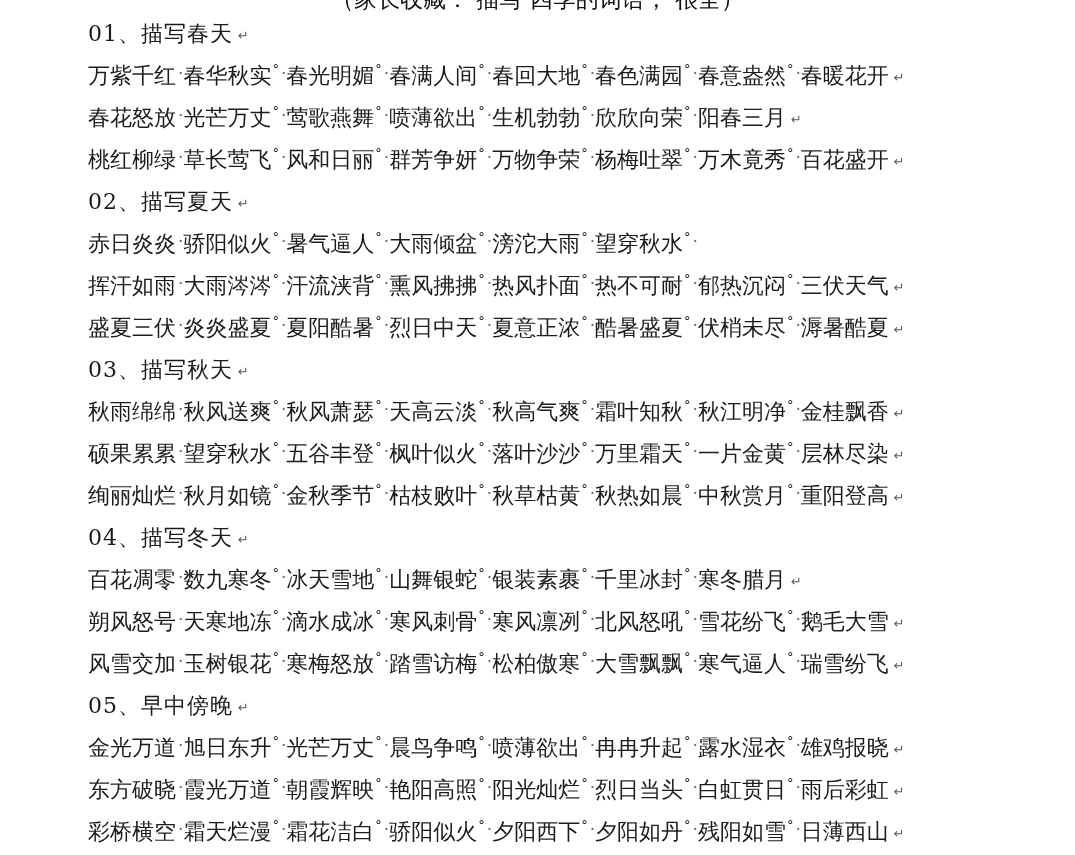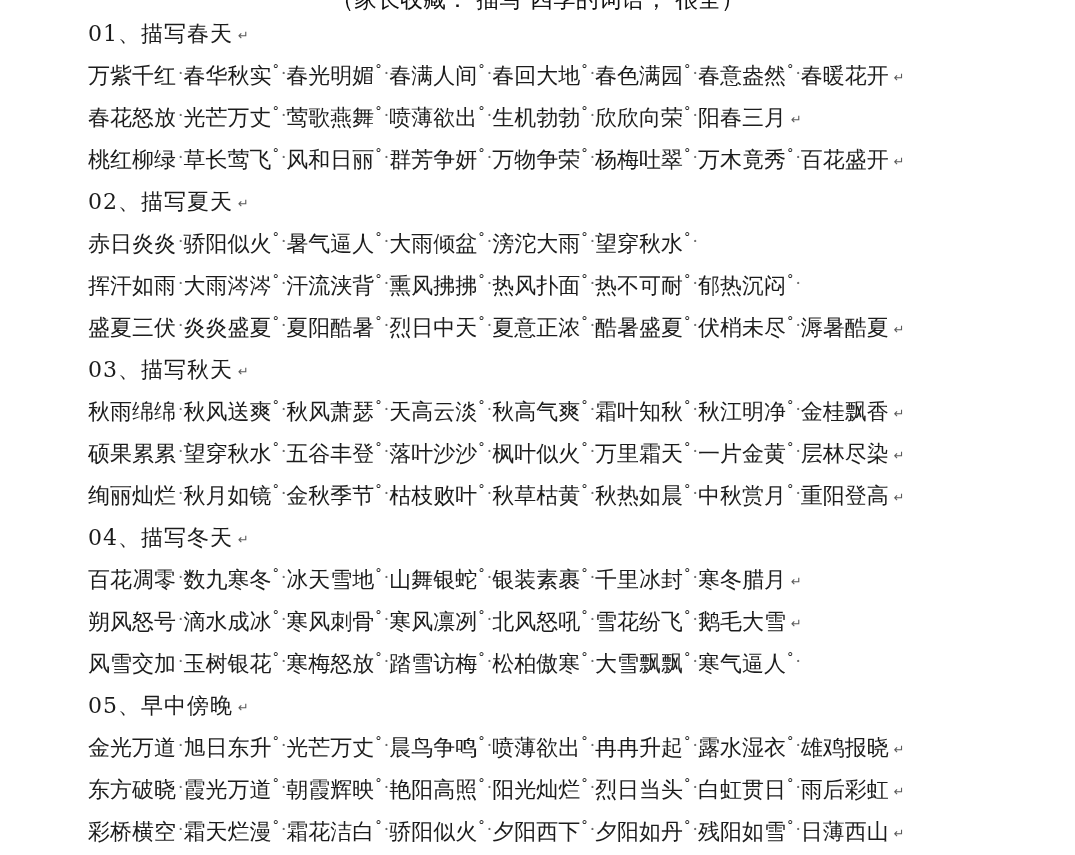"三伏天气 ↵" span.unit { html: none -> <span><span>三伏天气</span><span>↵</span></span> }
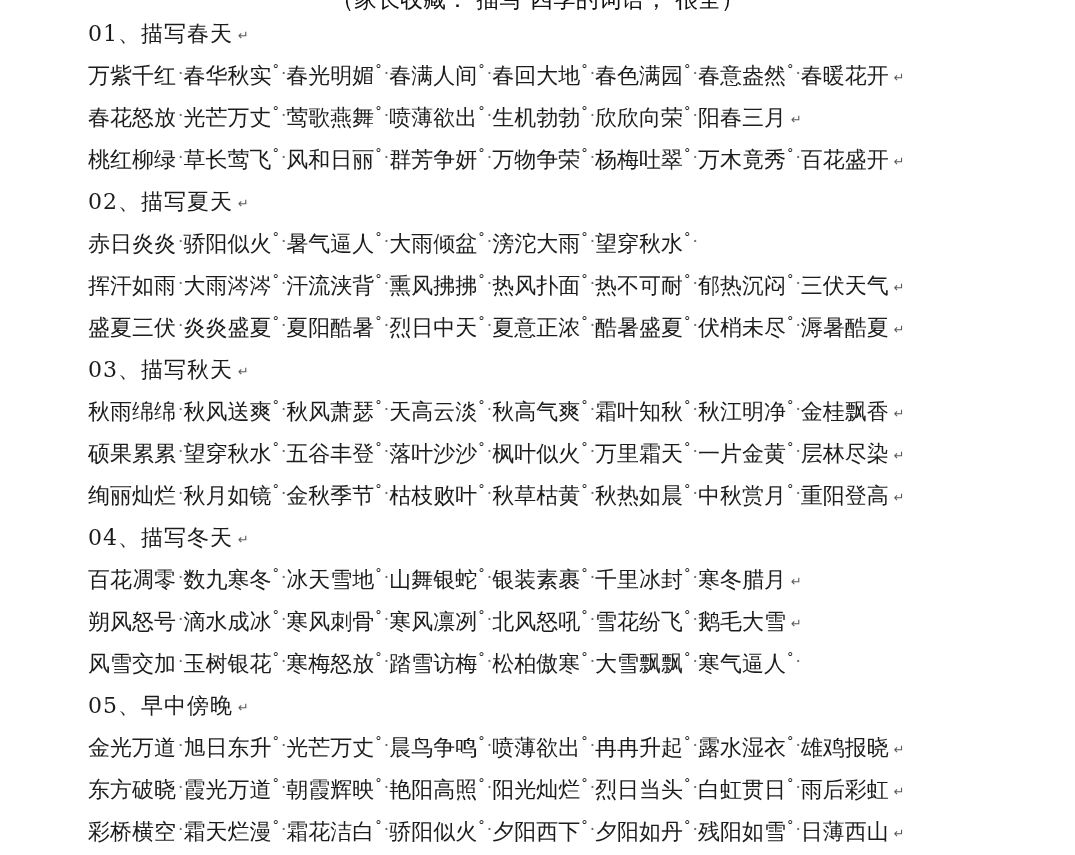"落叶沙沙° ·" span.unit { order: before "枫叶似火° ·" -> after "枫叶似火° ·" }
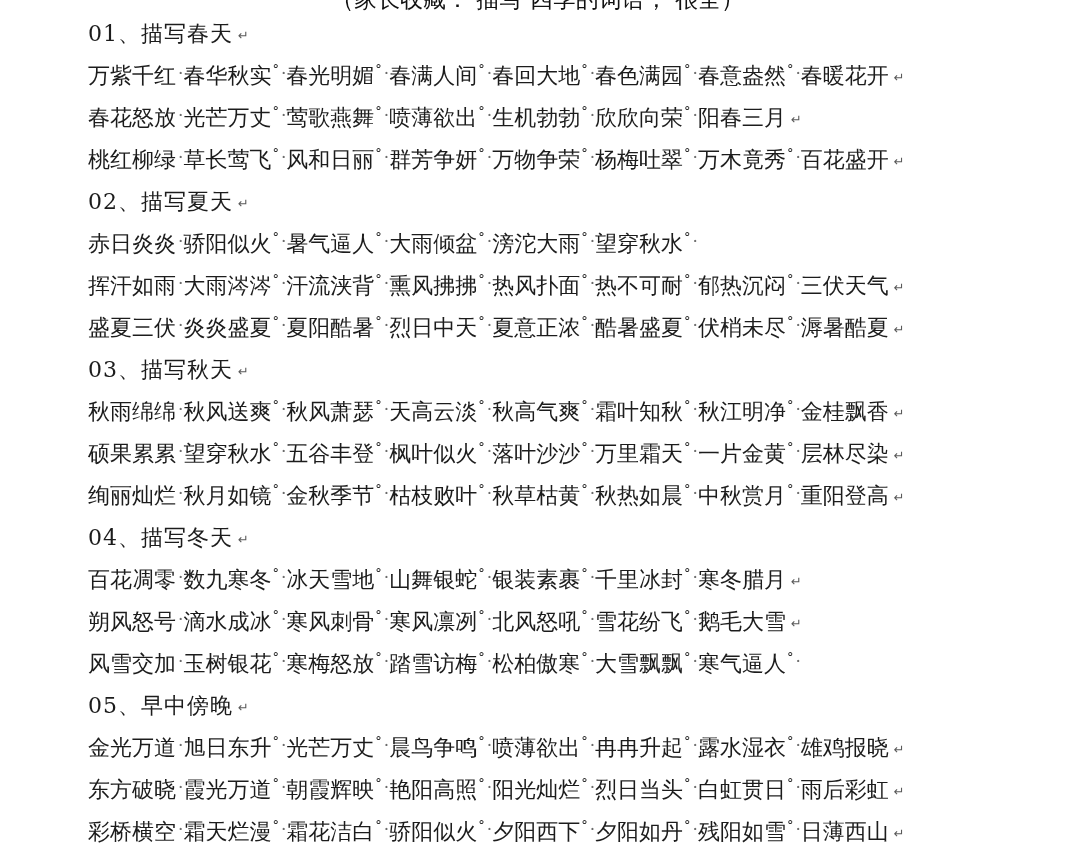"天寒地冻° ·" span.unit { html: none -> <span><span>天寒地冻</span><span>°</span><span>·</span></span> }
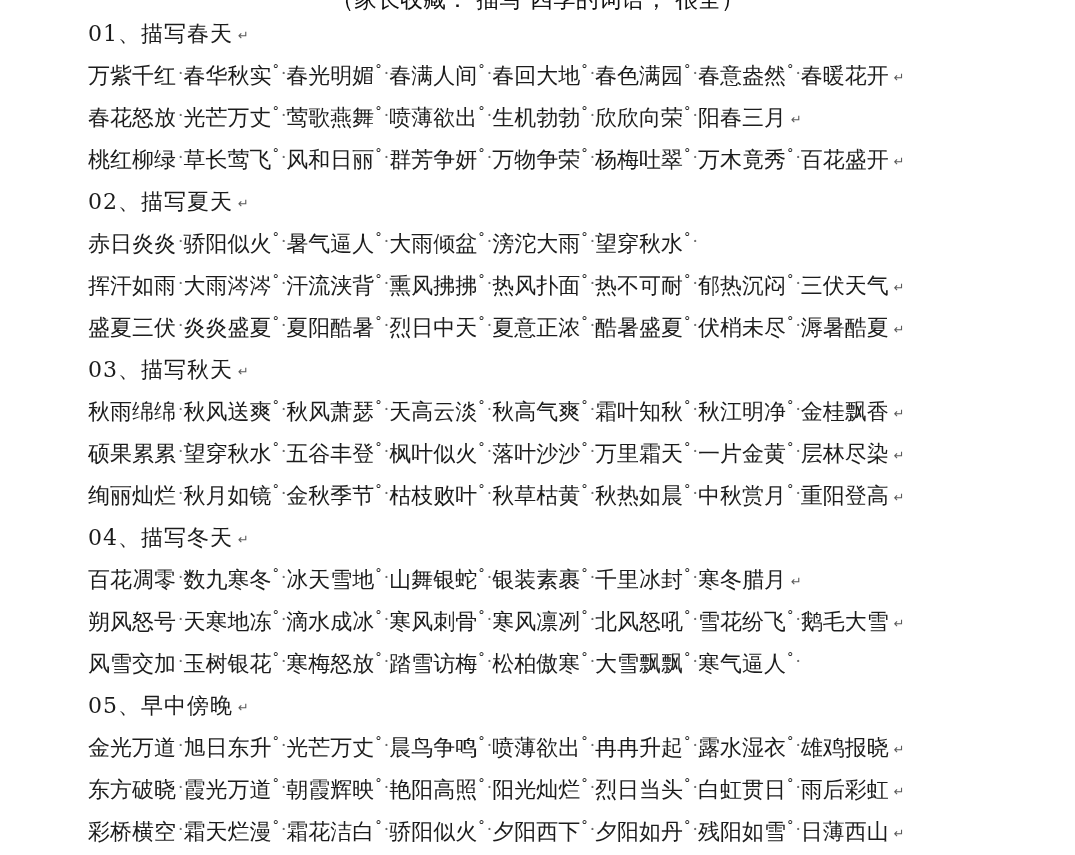"瑞雪纷飞 ↵" span.unit { html: none -> <span><span>瑞雪纷飞</span><span>↵</span></span> }
